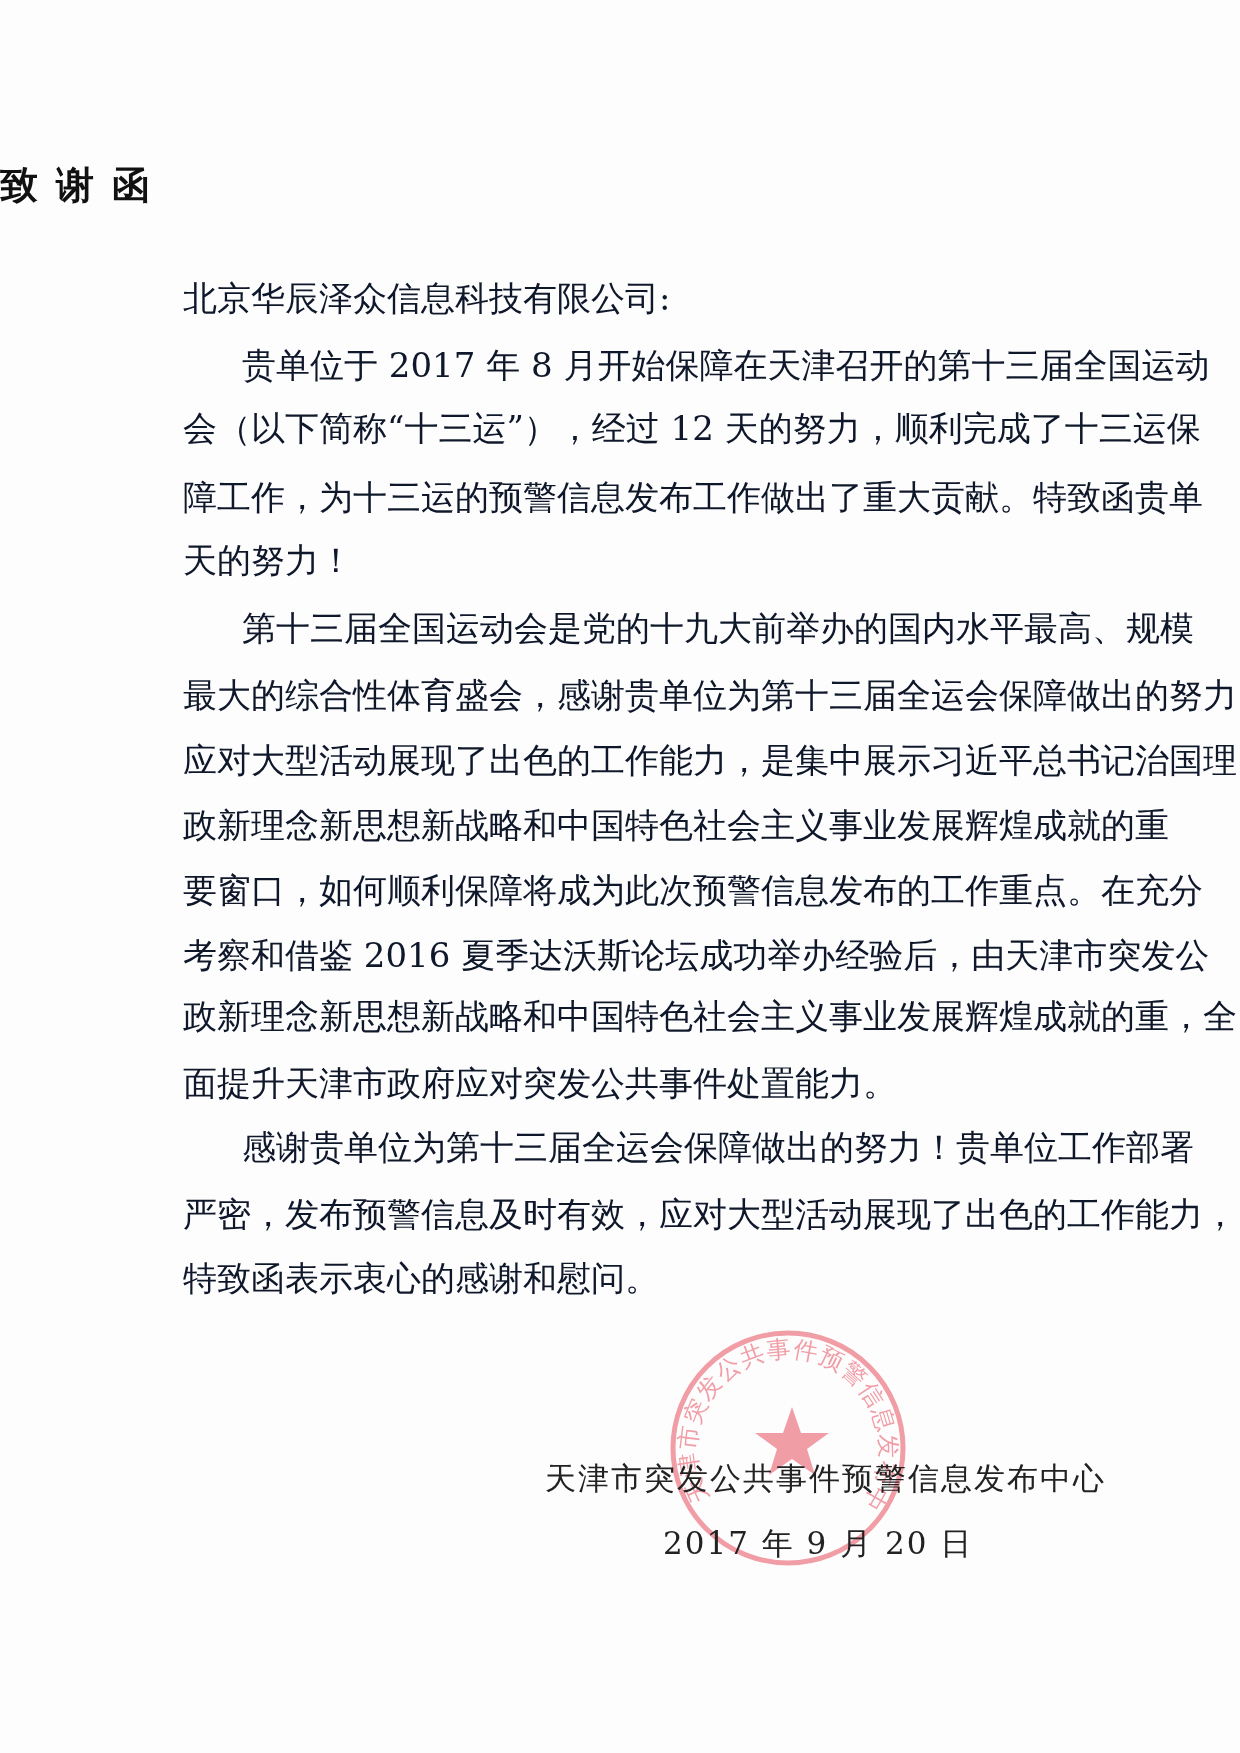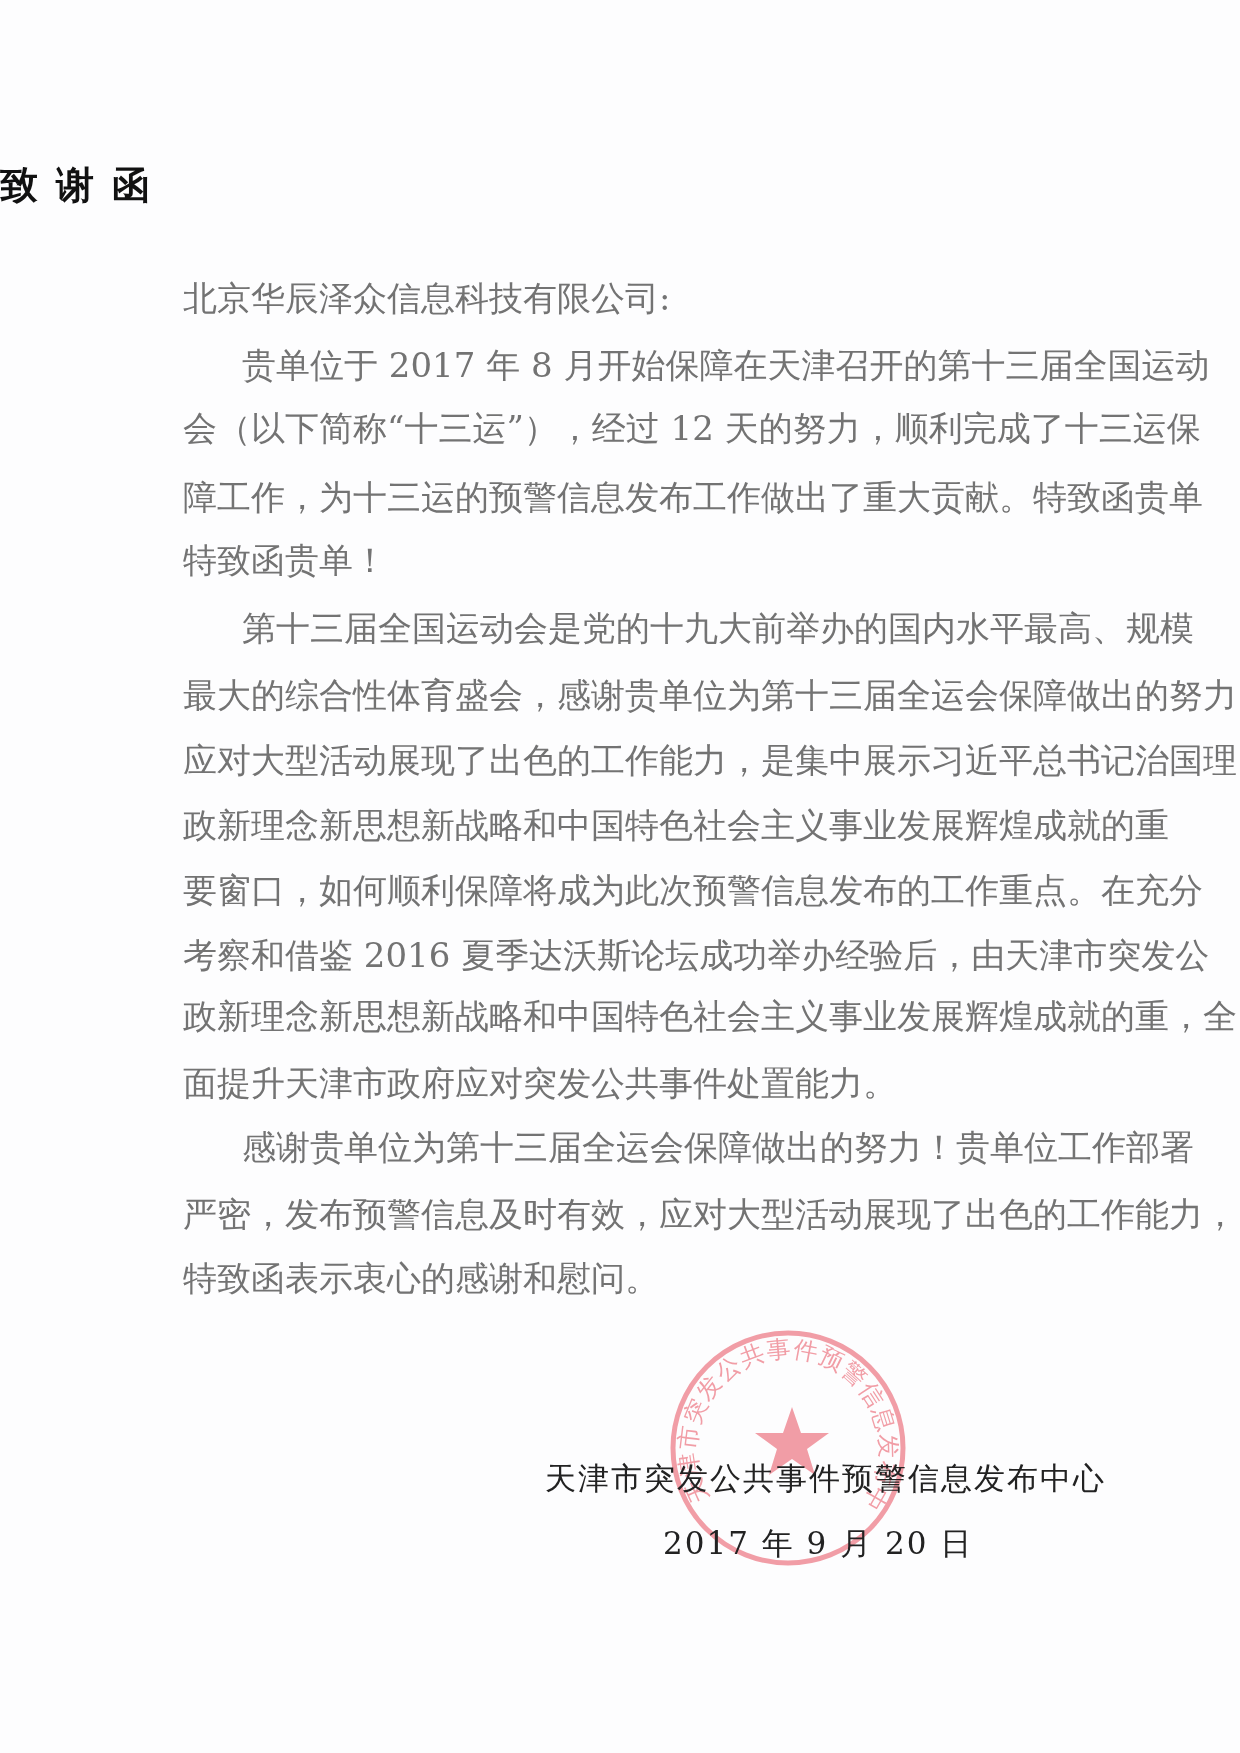"北京华辰泽众信息科技有限公司:" .line { color: #737373 -> #0f172a }
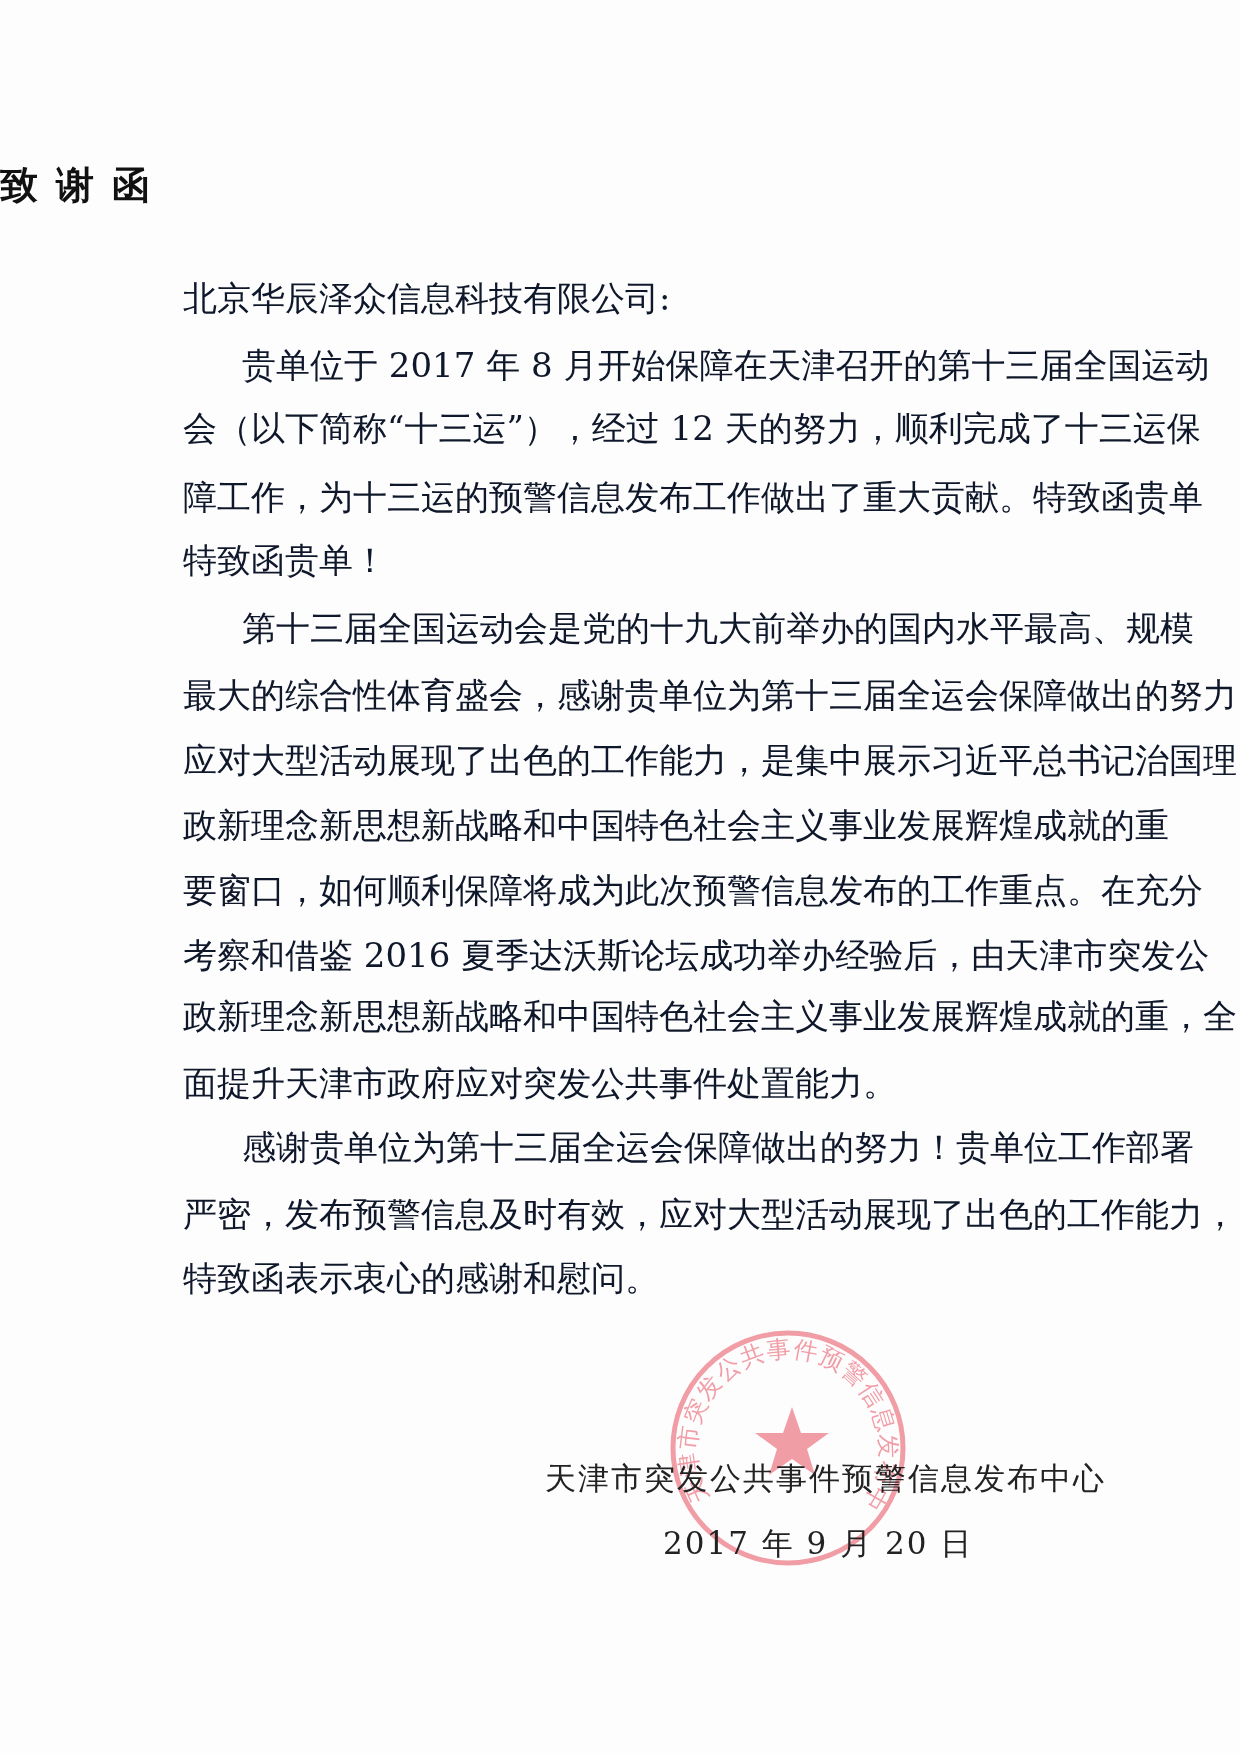"特致函贵单！" div.line { text: 特致函贵单 -> 天的努力 }
